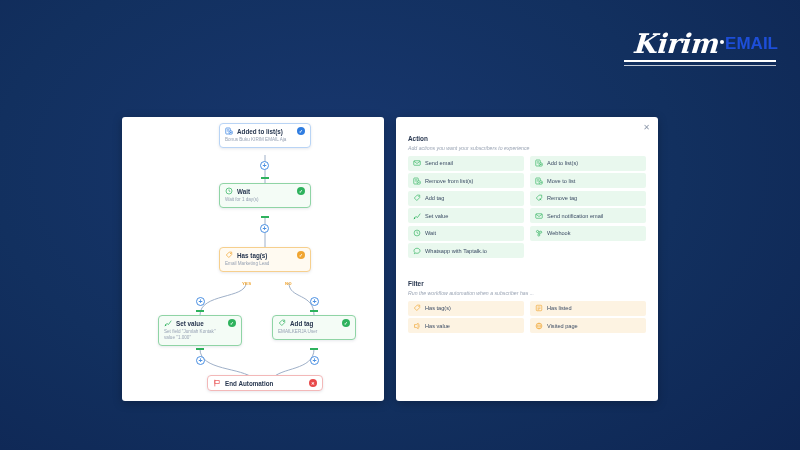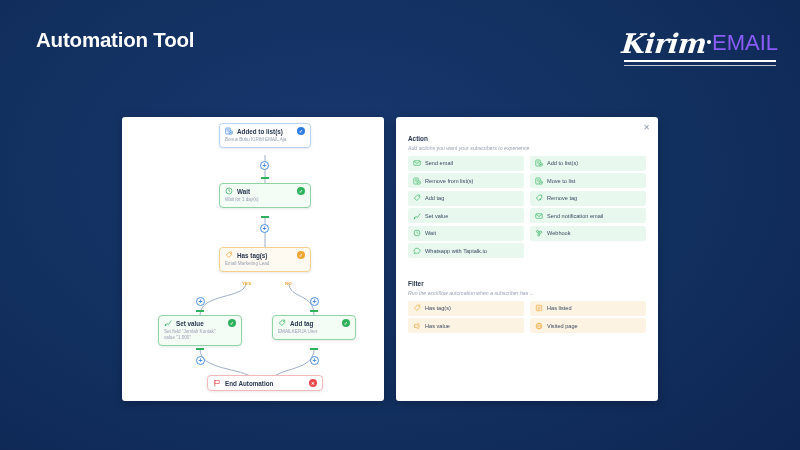"Automation Tool" span.l1 { html: <span>Automation Tool</span> -> none }
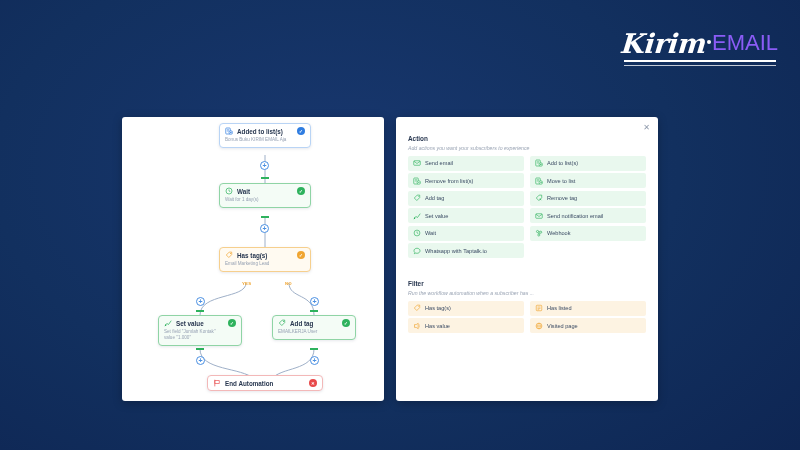"EMAIL" #logo .blockword { color: #8b5cf6 -> #1d4ed8; font-size: 22px -> 17px; font-weight: normal -> bold }
